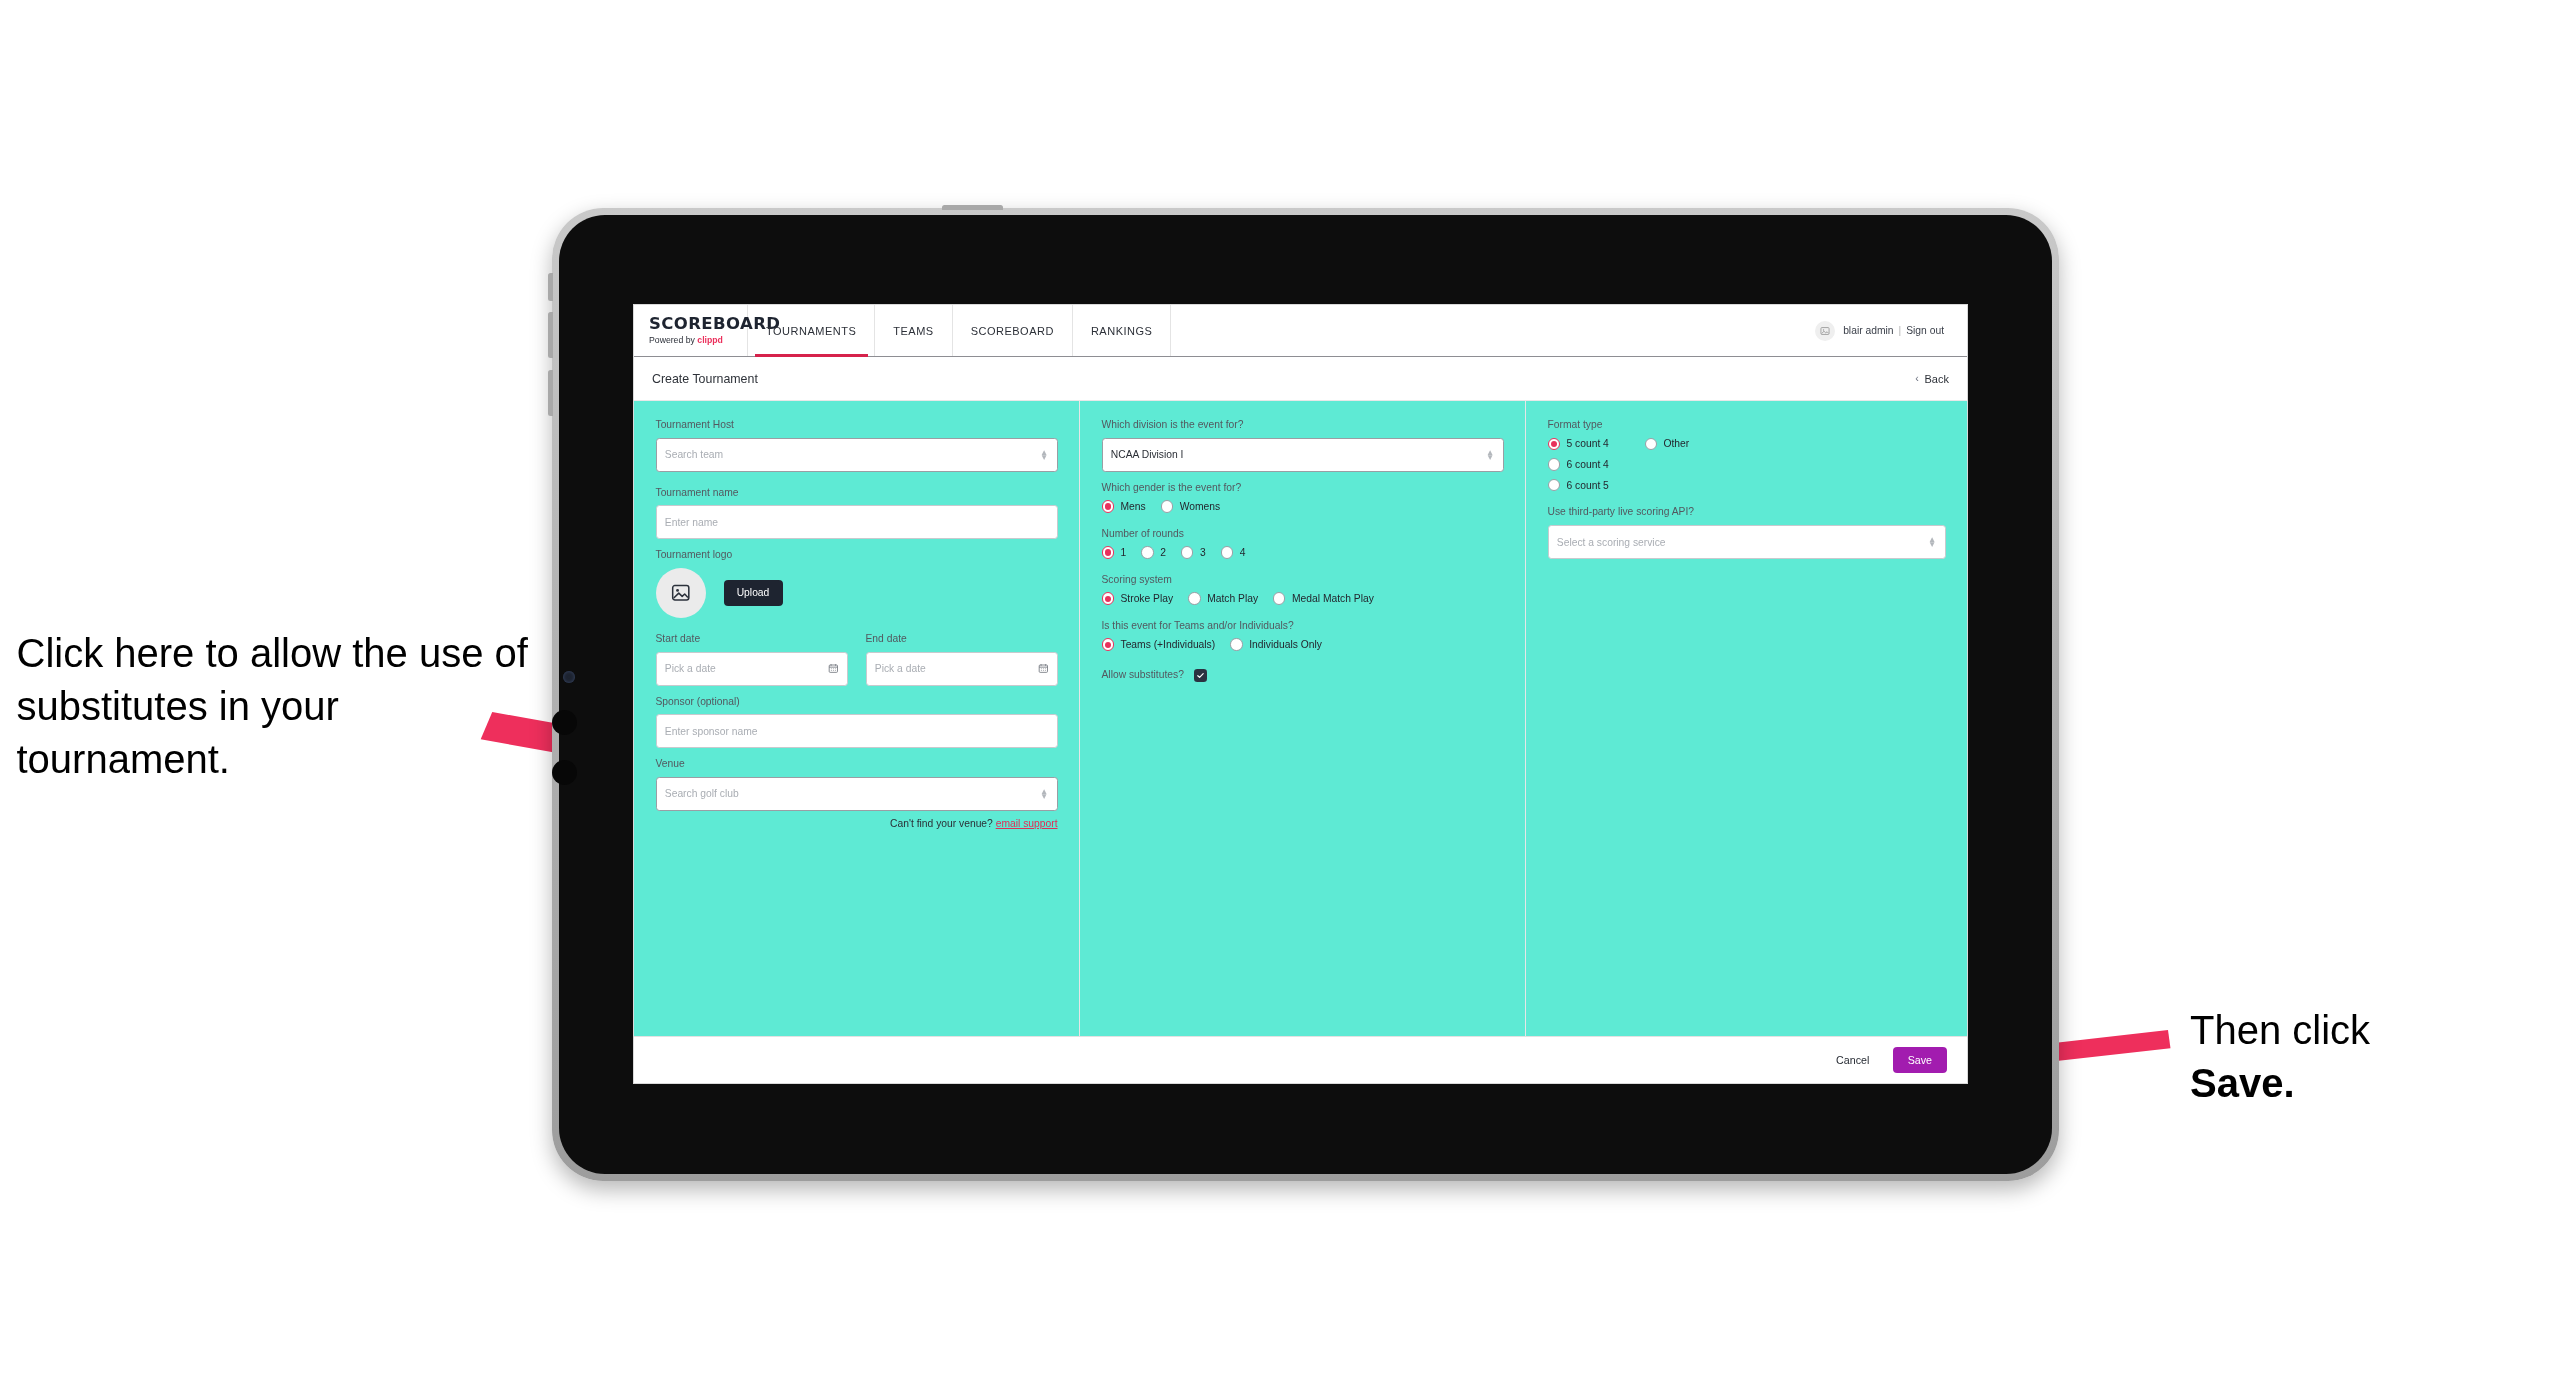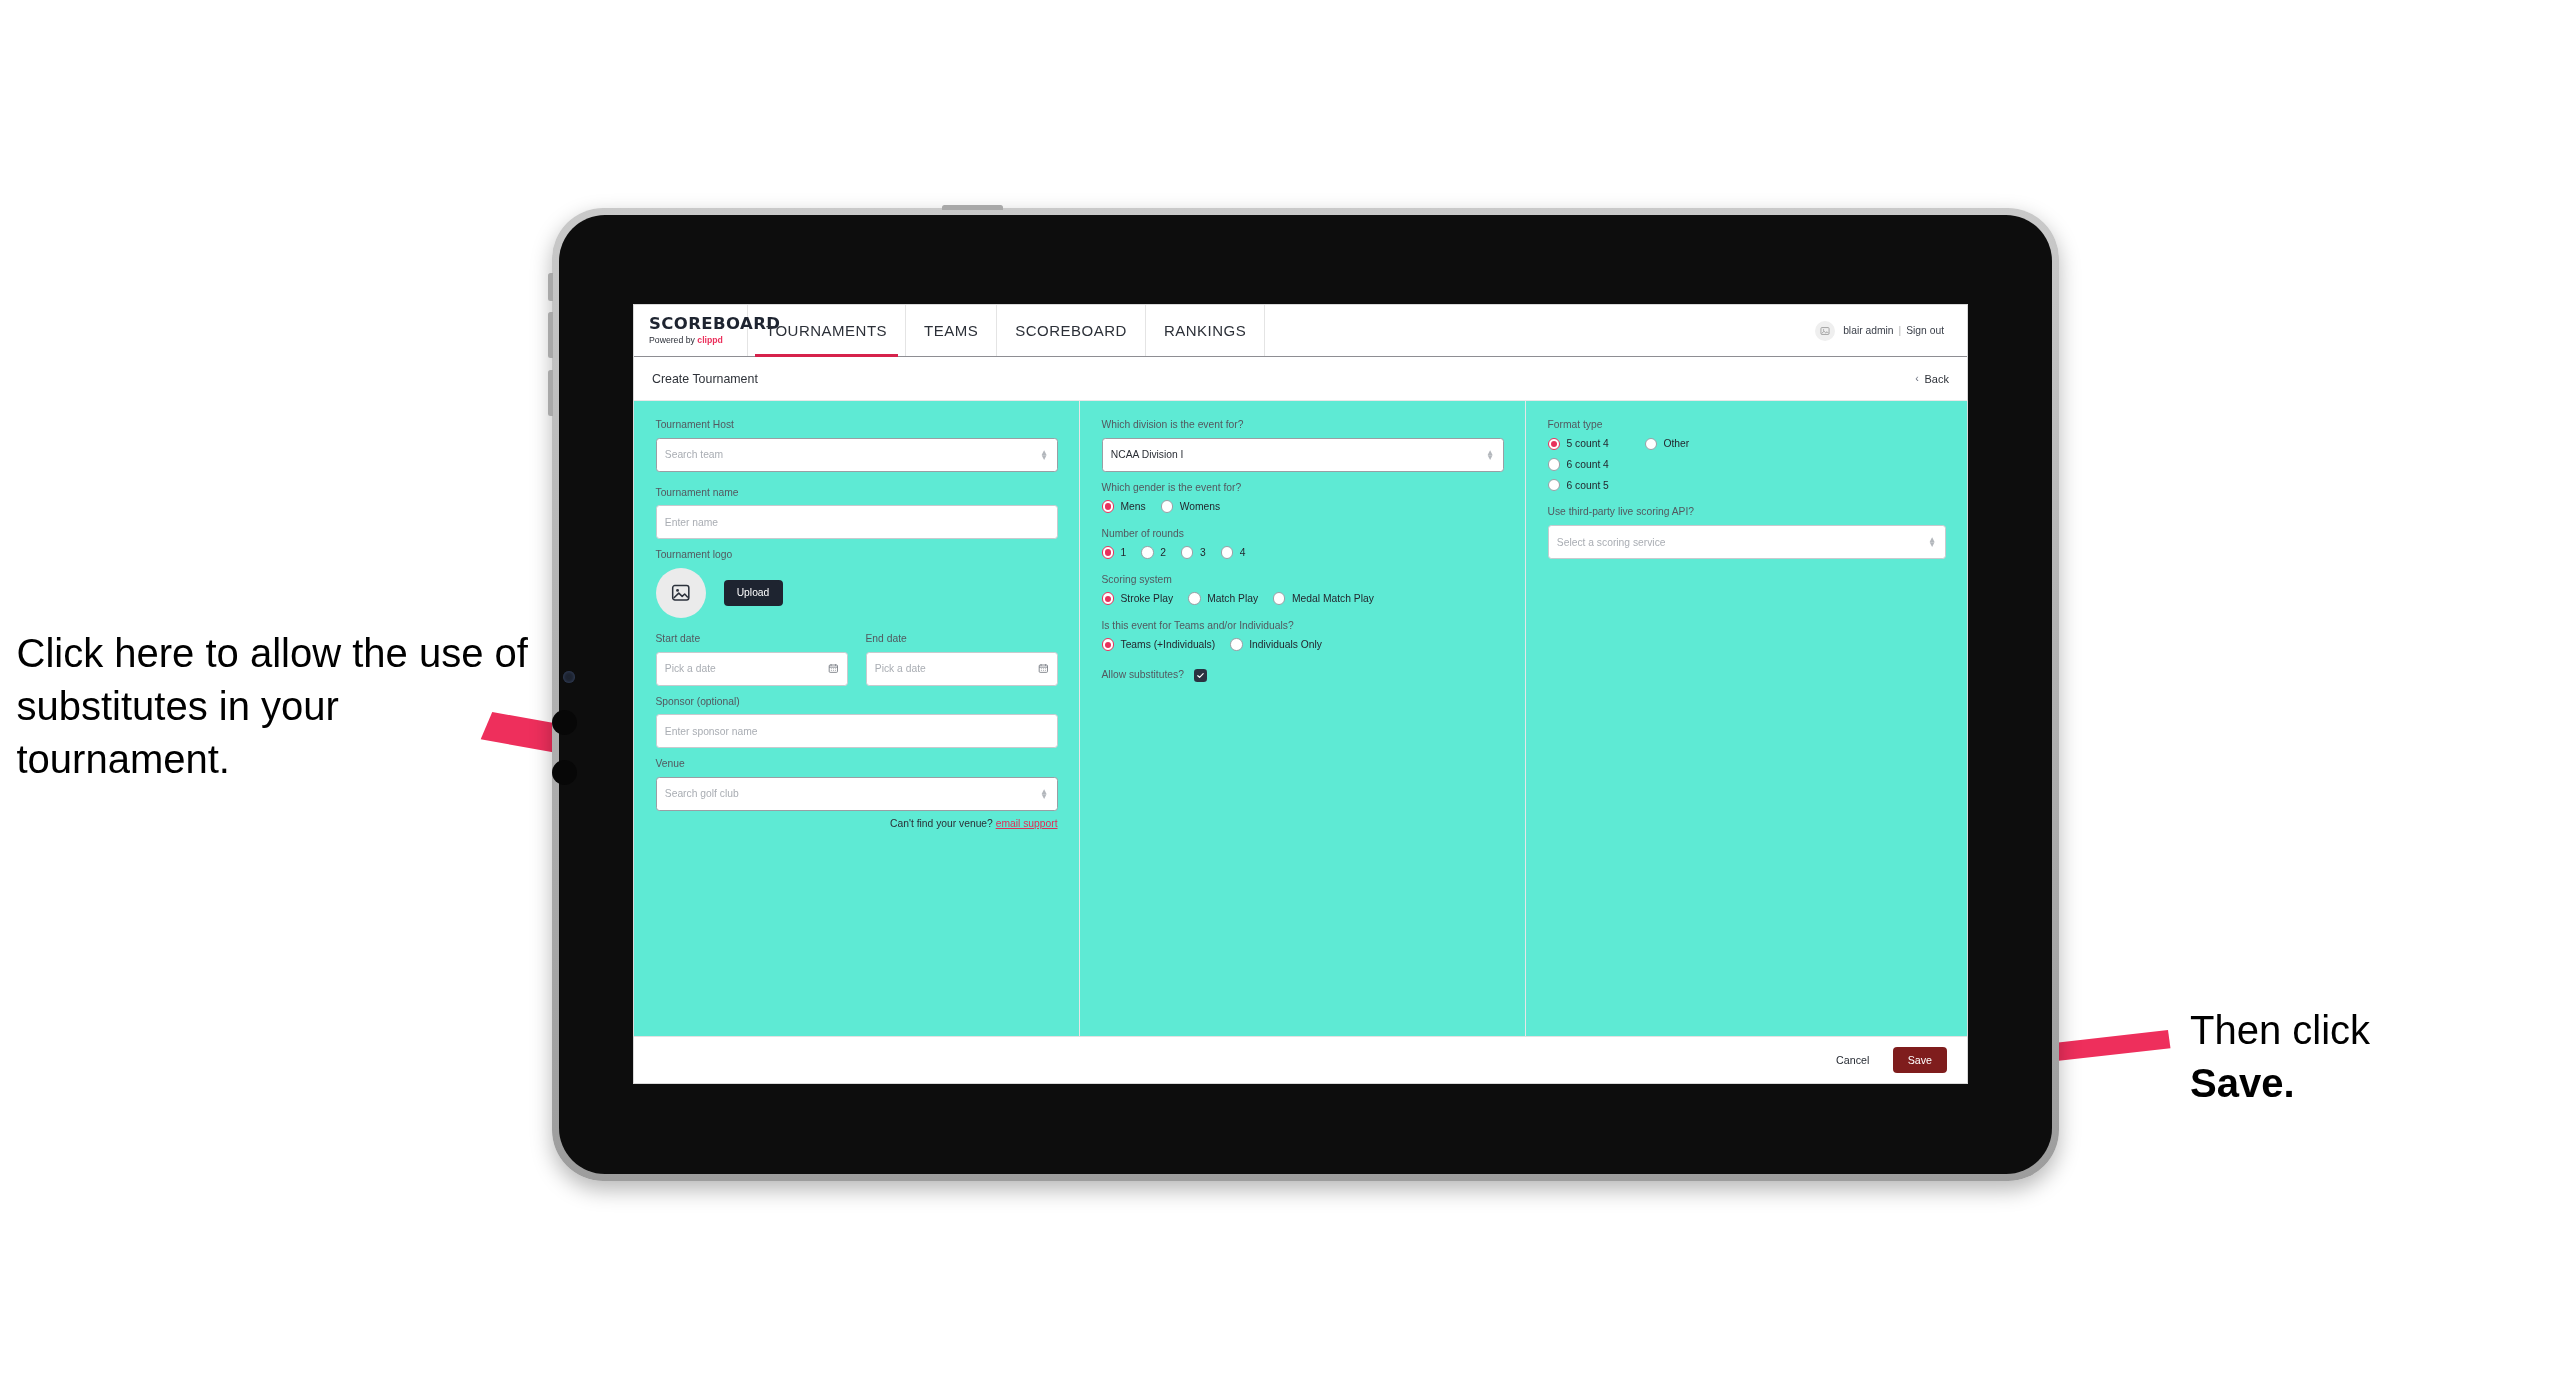"TOURNAMENTS" .navtab { font-size: 15px -> 11px }
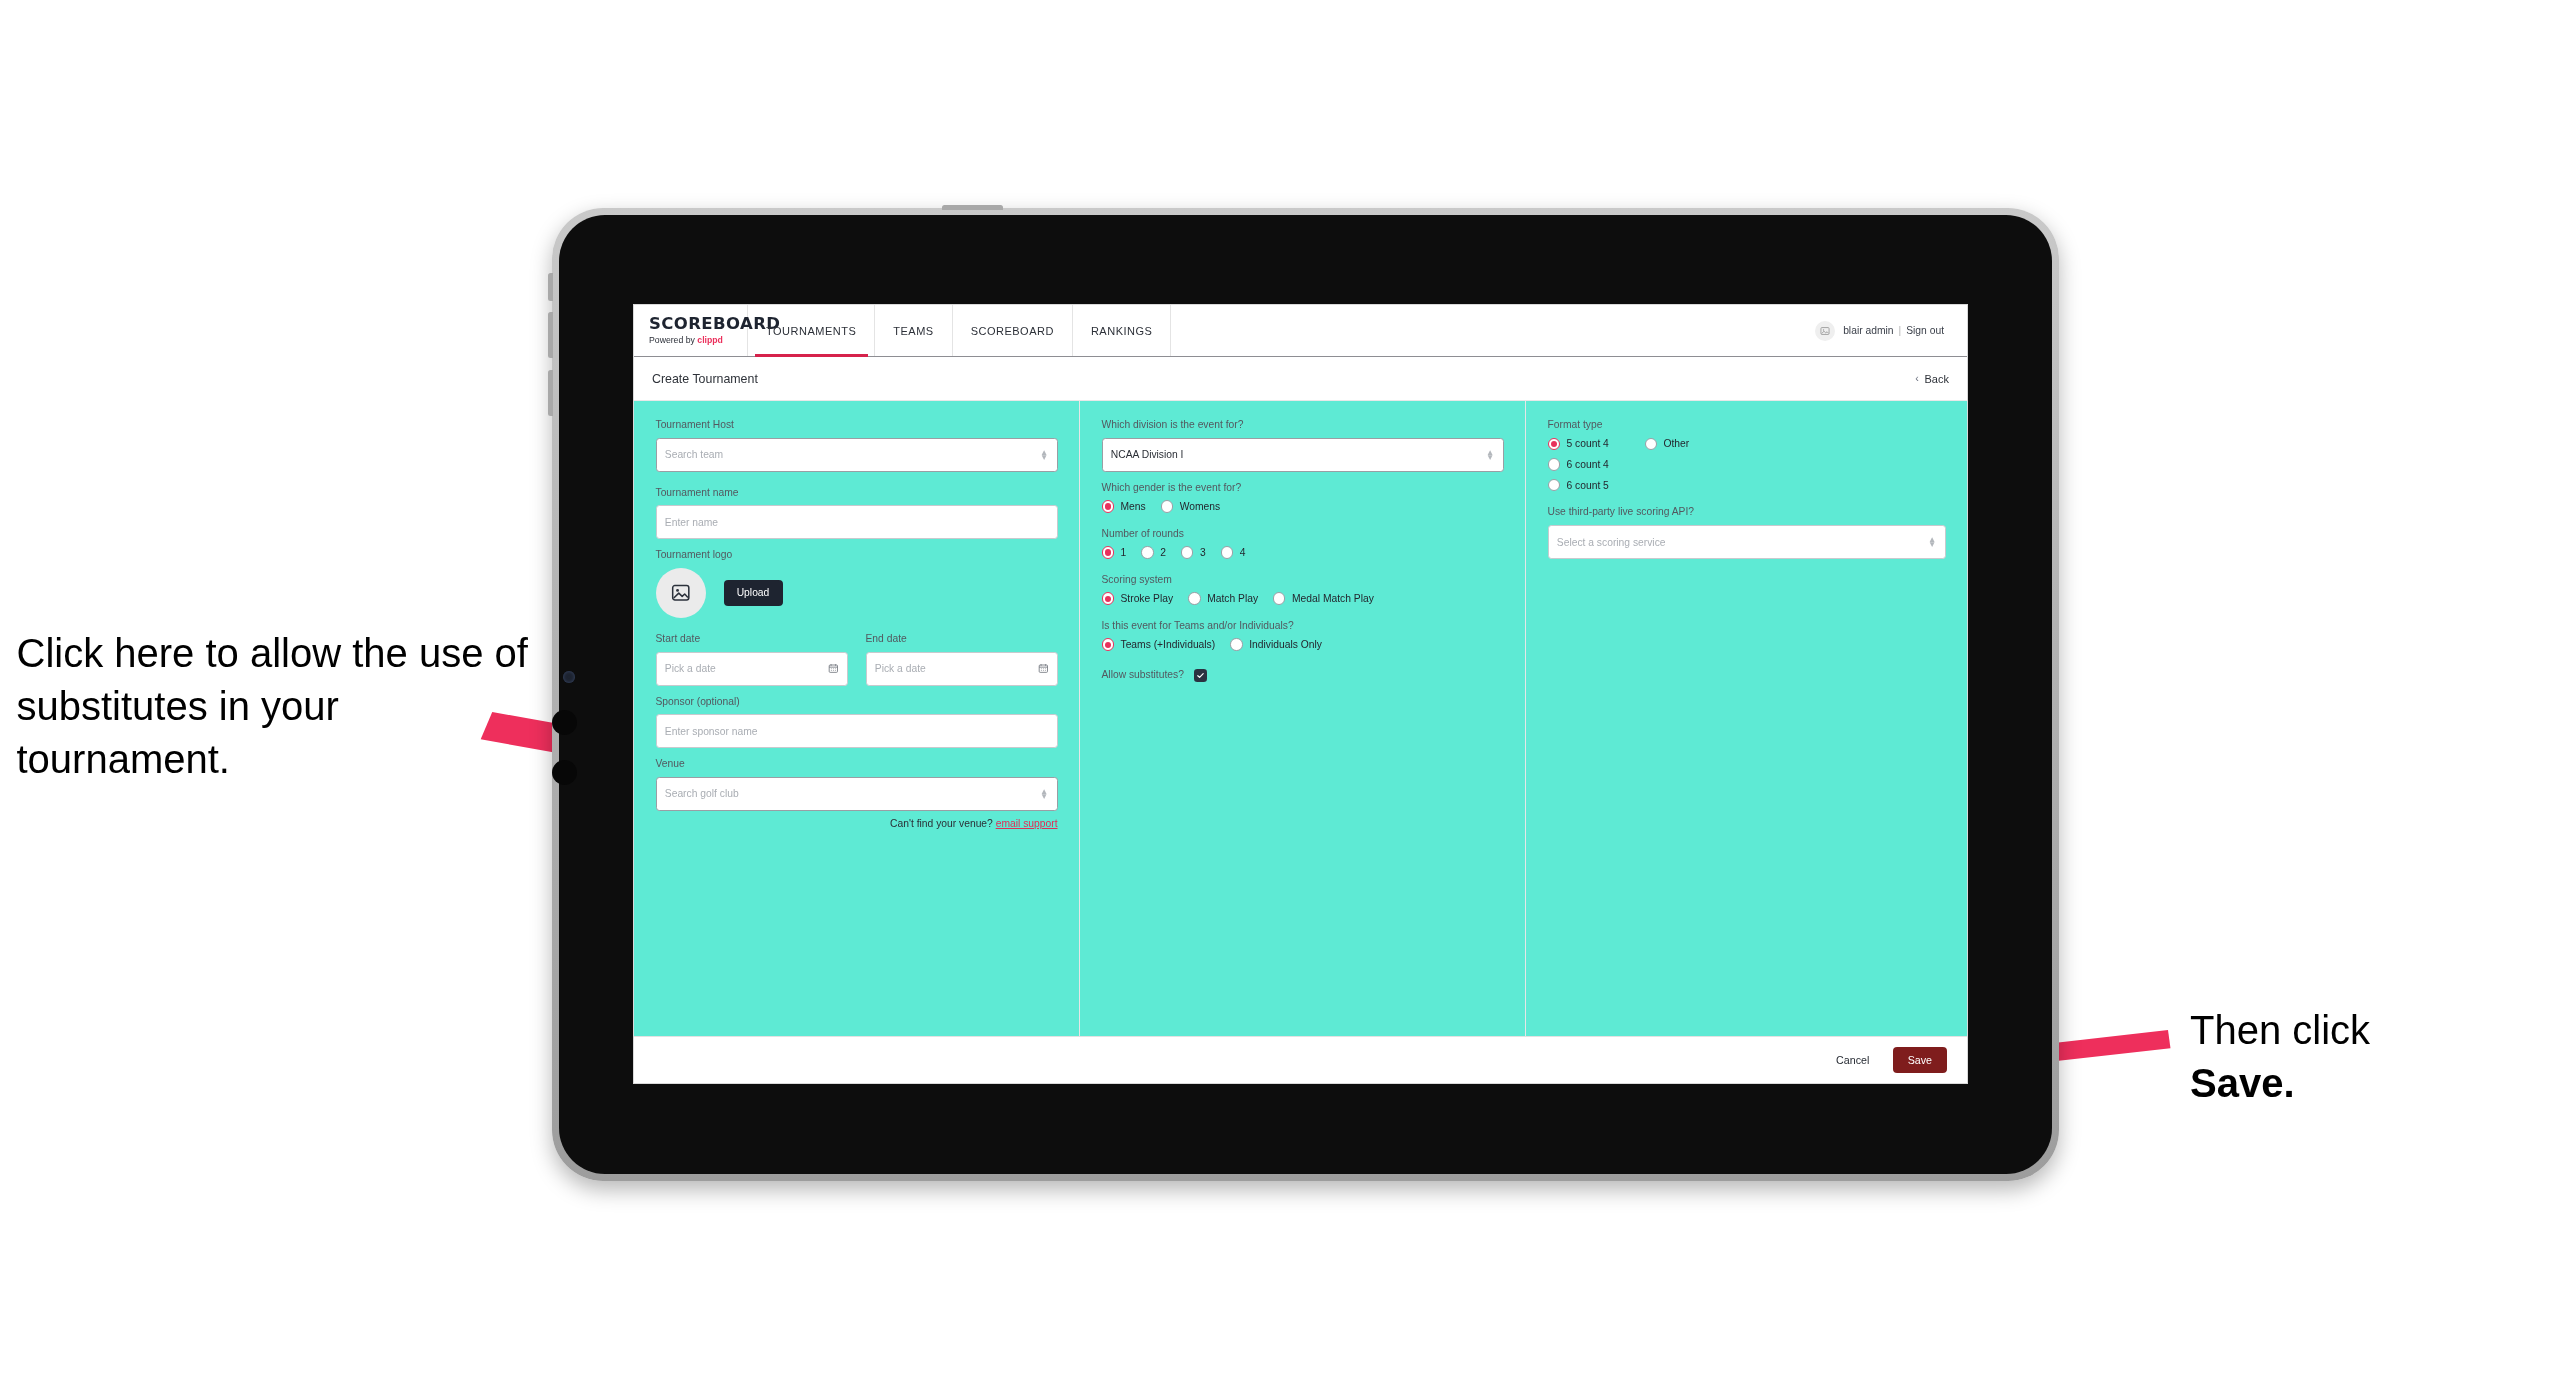"Save" .btn-save { background: #7f1d1d -> #a21caf }
